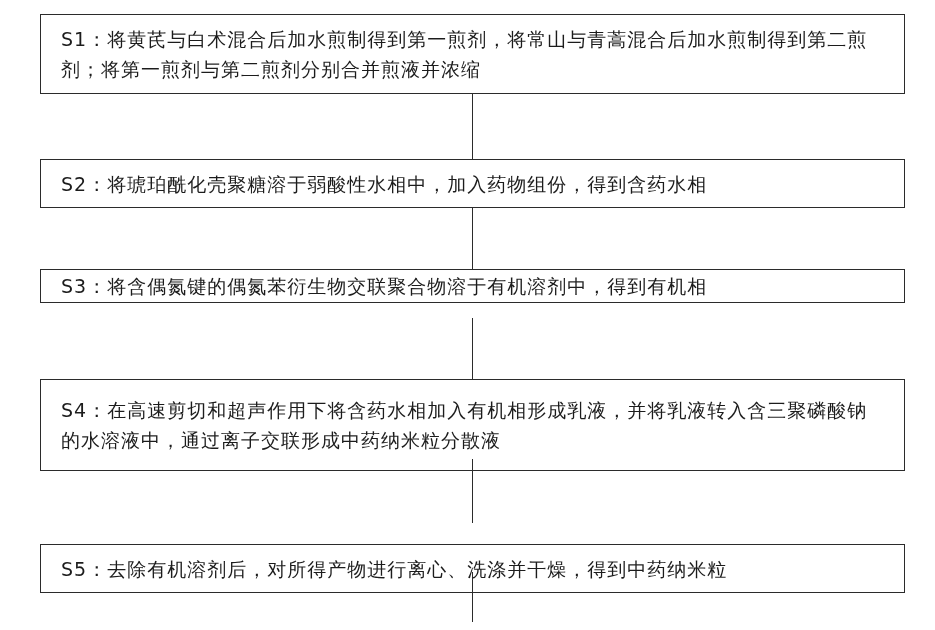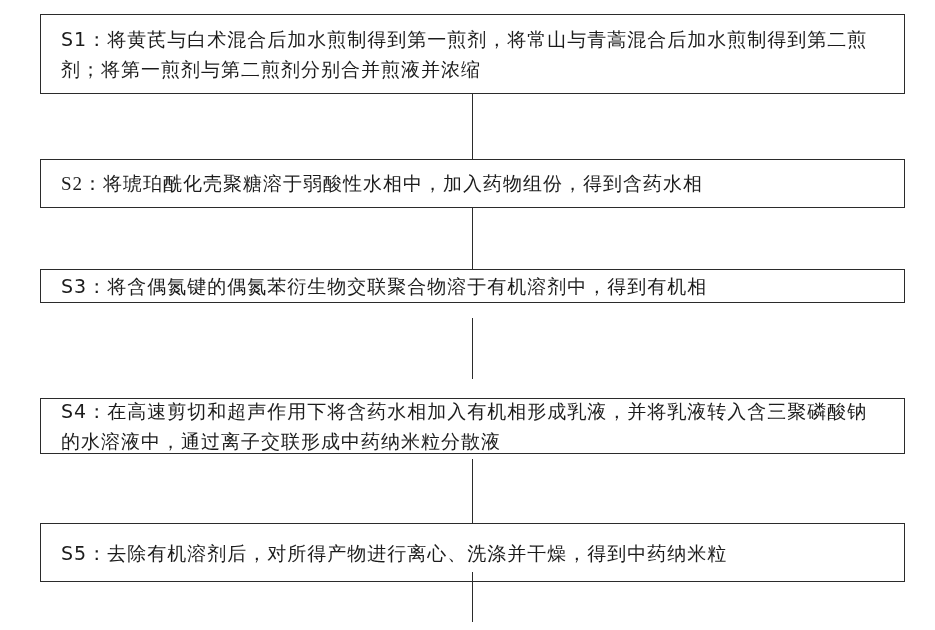"S2：将琥珀酰化壳聚糖溶于弱酸性水相中，加入药物组份，得到含药水相" .box-s2 { font-family: Liberation Serif, serif -> none }
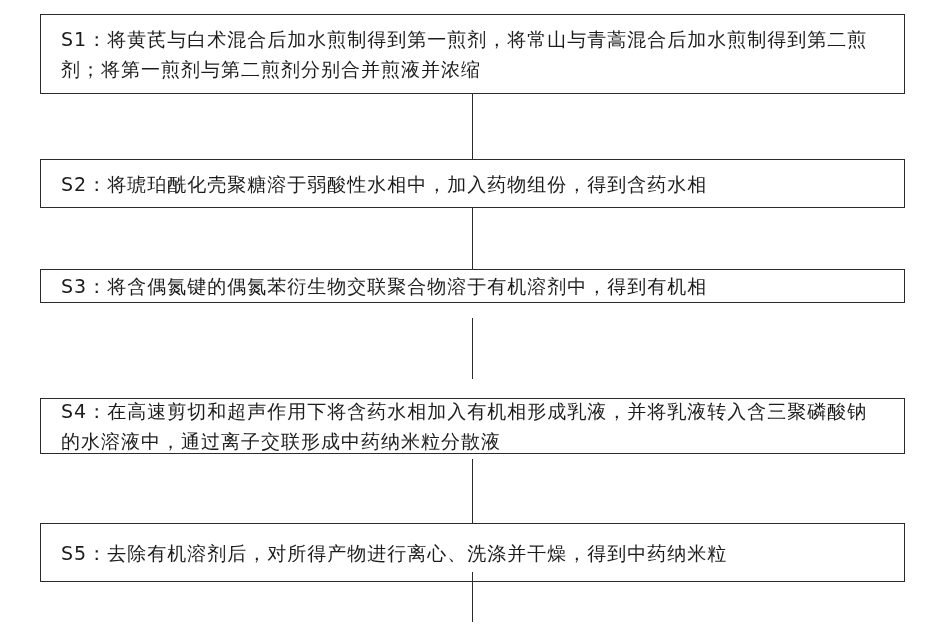"S4：在高速剪切和超声作用下将含药水相加入有机相形成乳液，并将乳液转入含三聚磷酸" .box-s4 { height: 56px -> 92px; margin-top: 19px -> none }
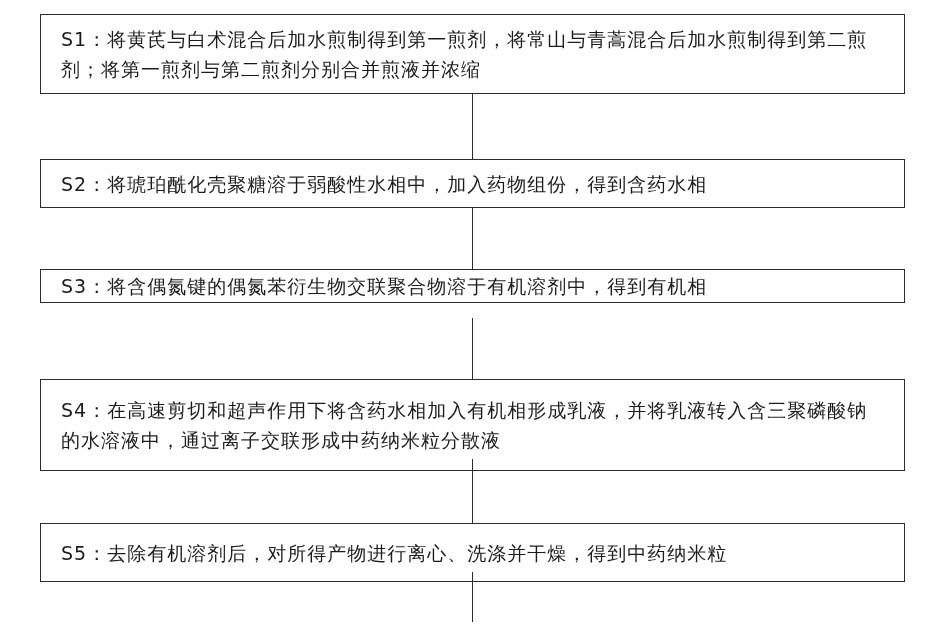"S5：去除有机溶剂后，对所得产物进行离心、洗涤并干燥，得到中药纳米粒" .box-s5 { height: 59px -> 49px; top: 523px -> 544px }
